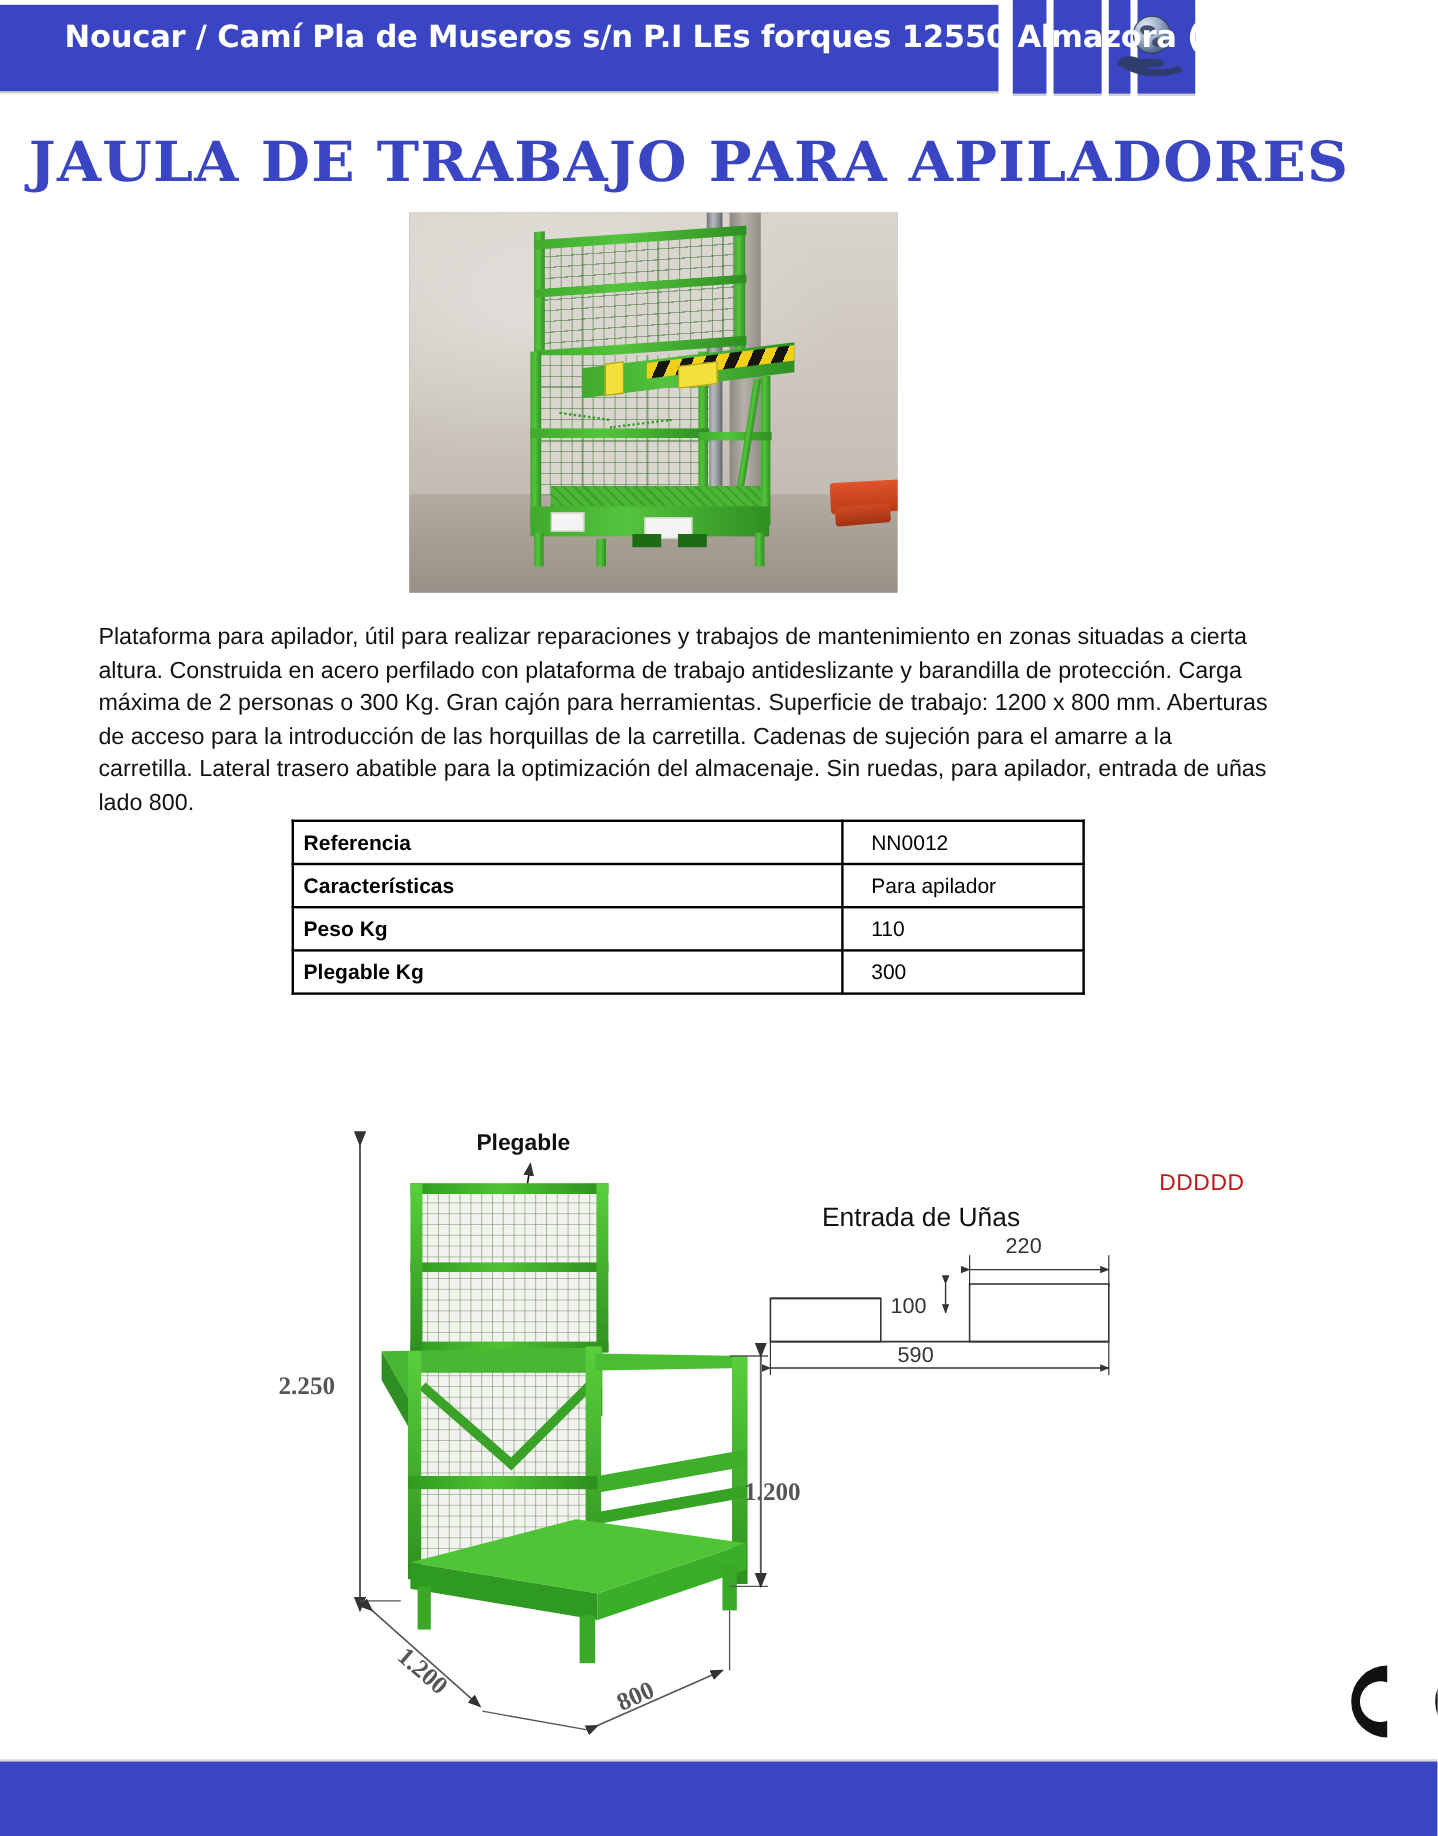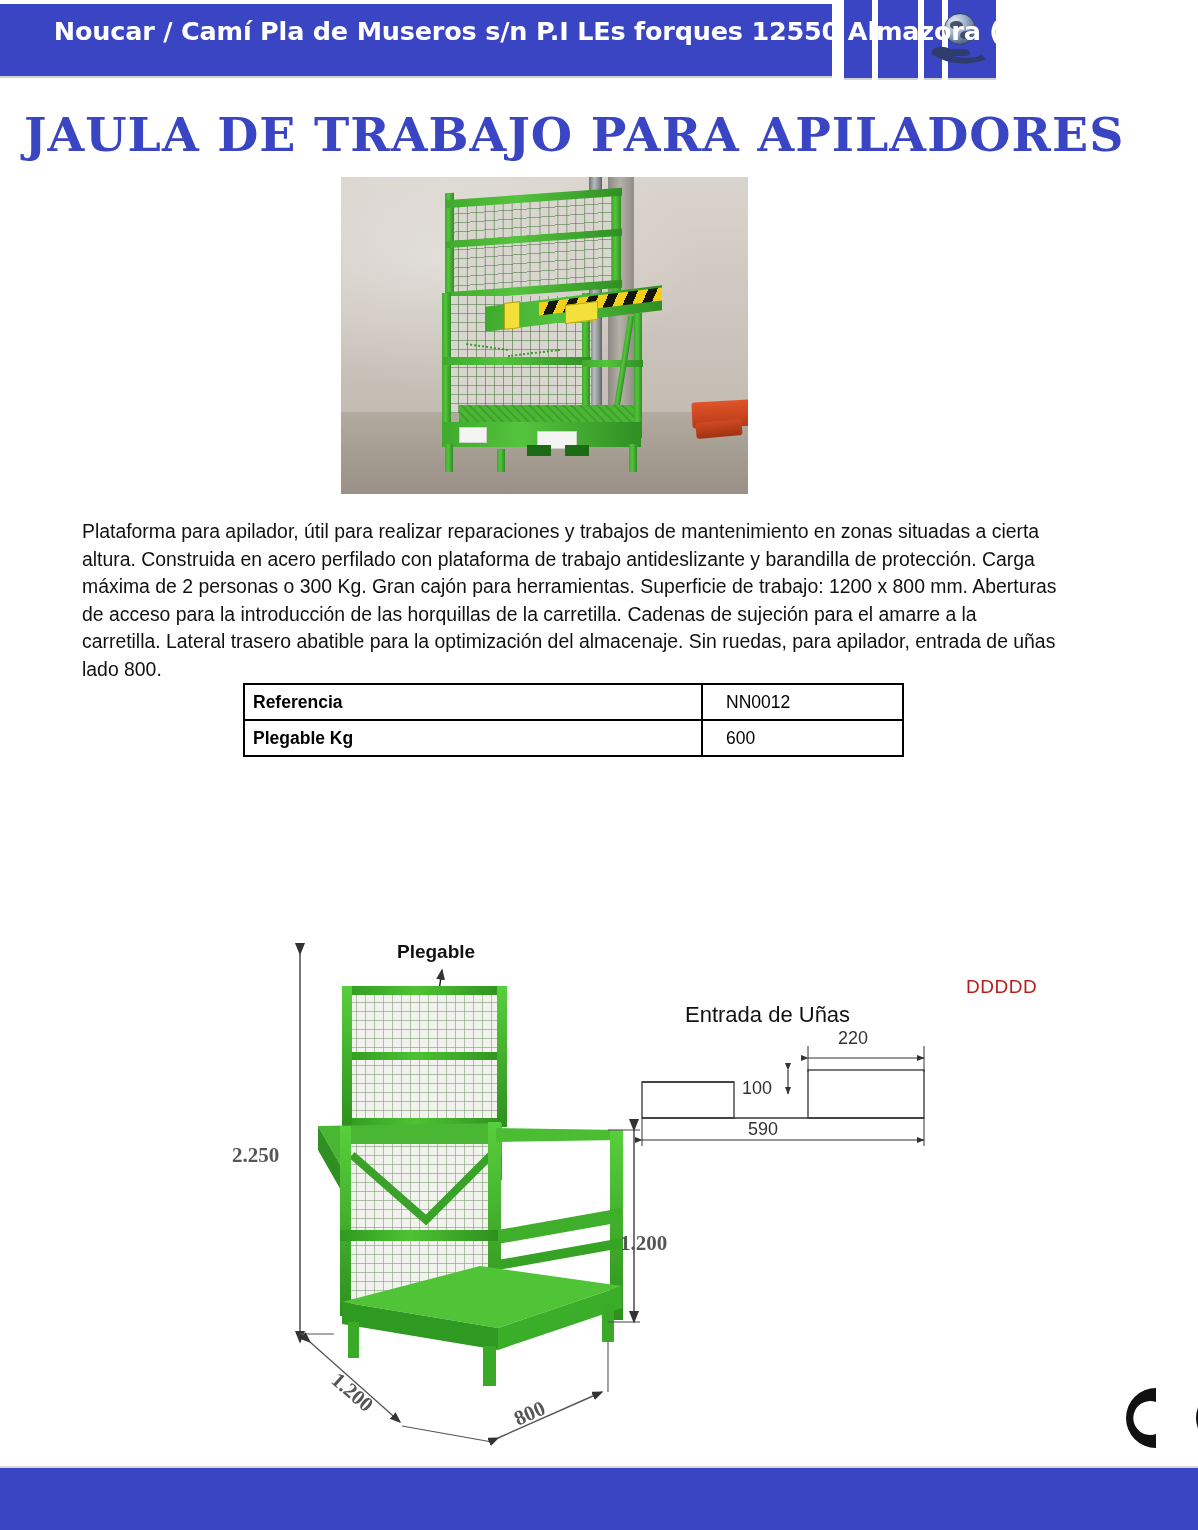"Características" tr { html: none -> <tr> <td>Características</td> <td>Para apilador</td> </tr> }
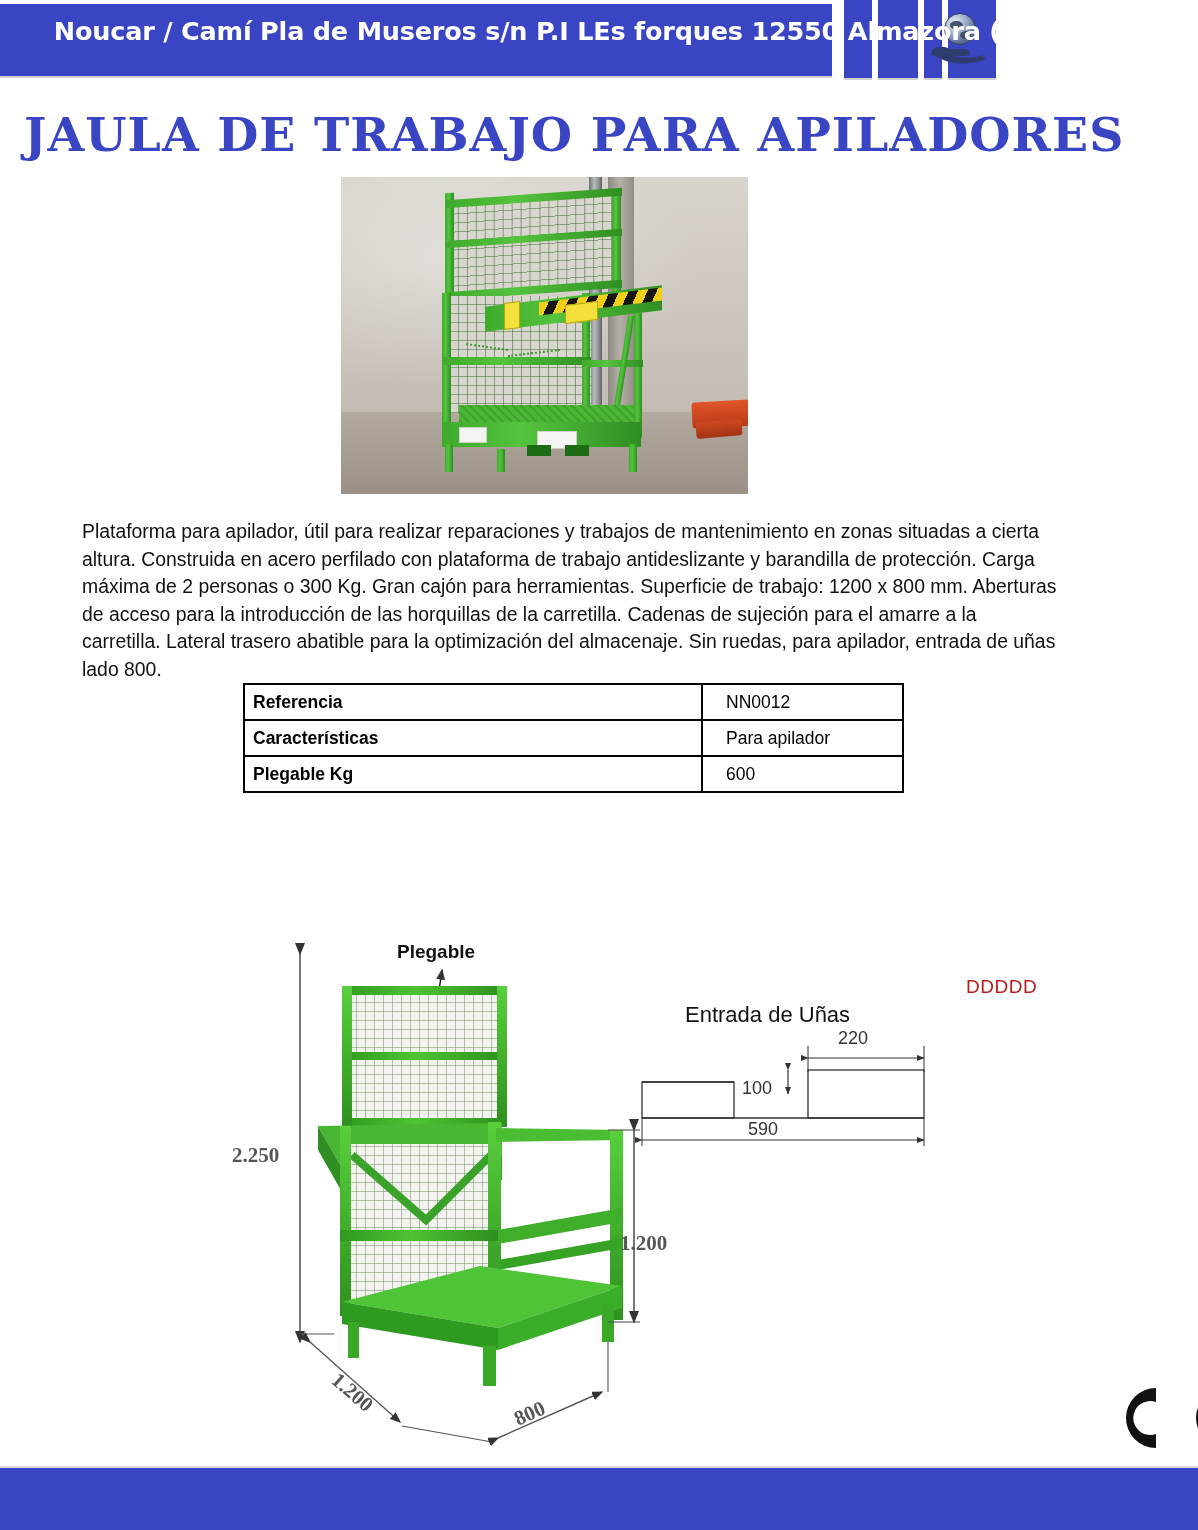"Peso Kg" tr { html: none -> <tr> <td>Peso Kg</td> <td>110</td> </tr> }
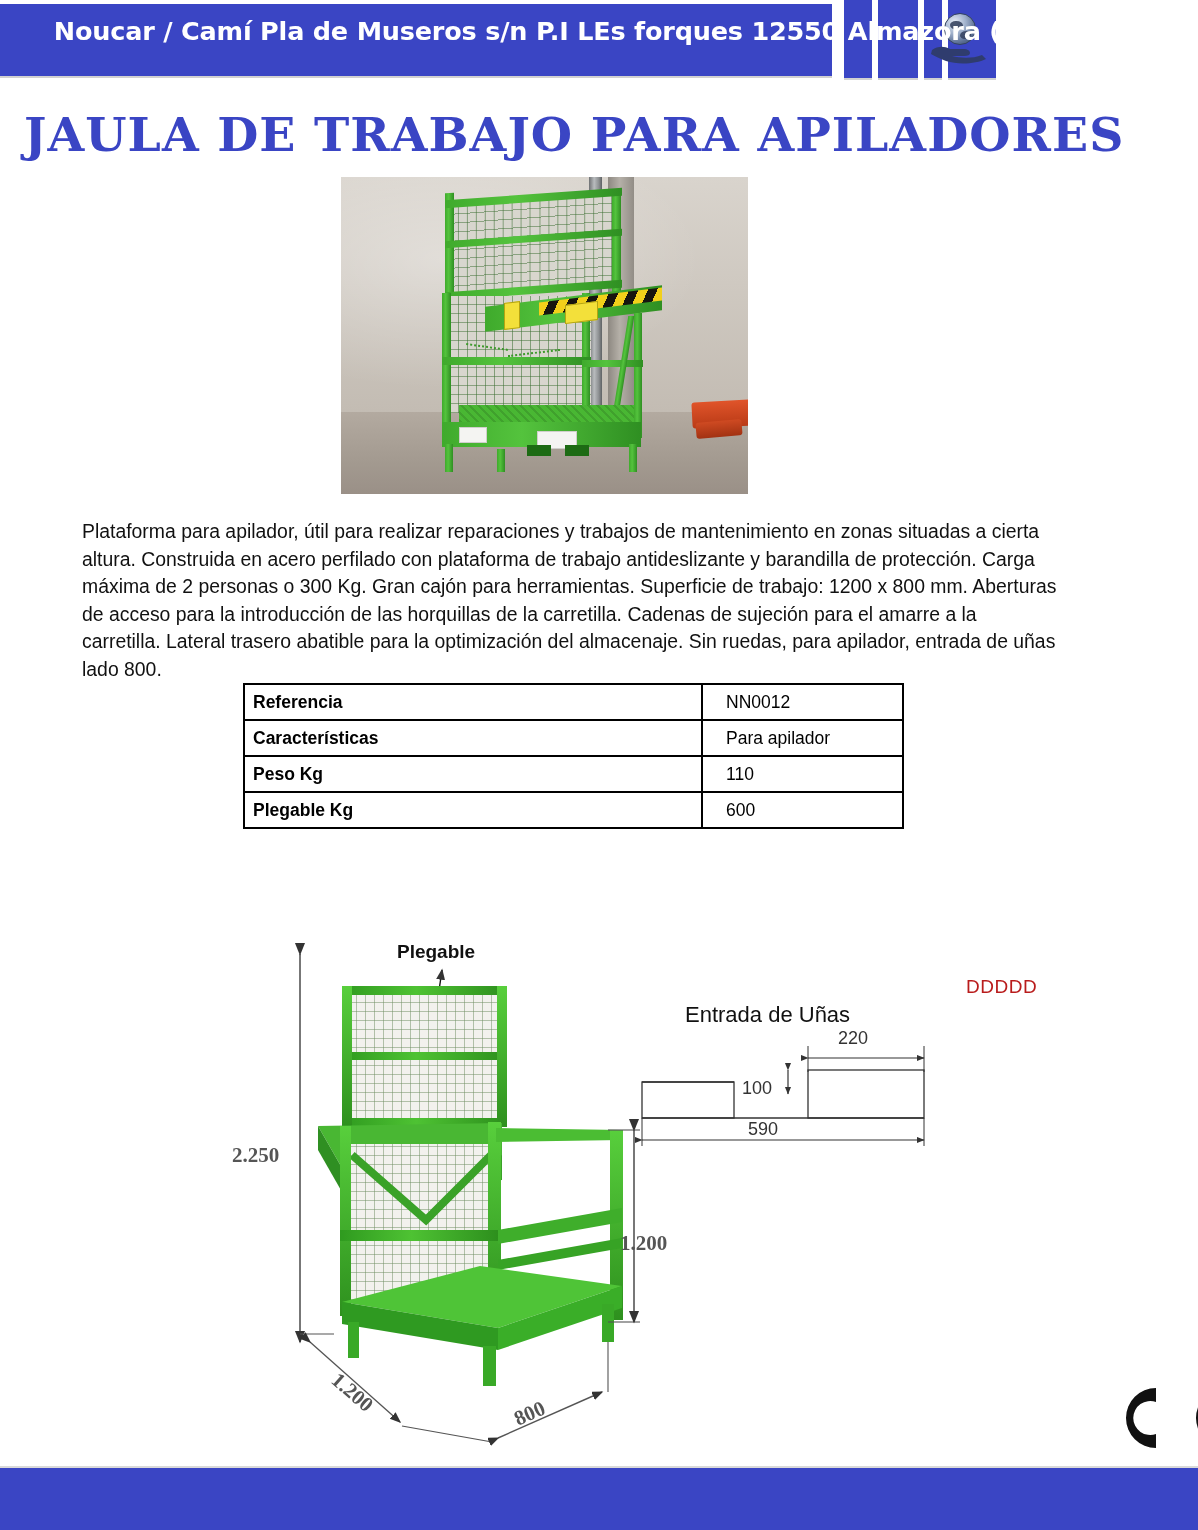"600" td.v { text: 600 -> 300 }
